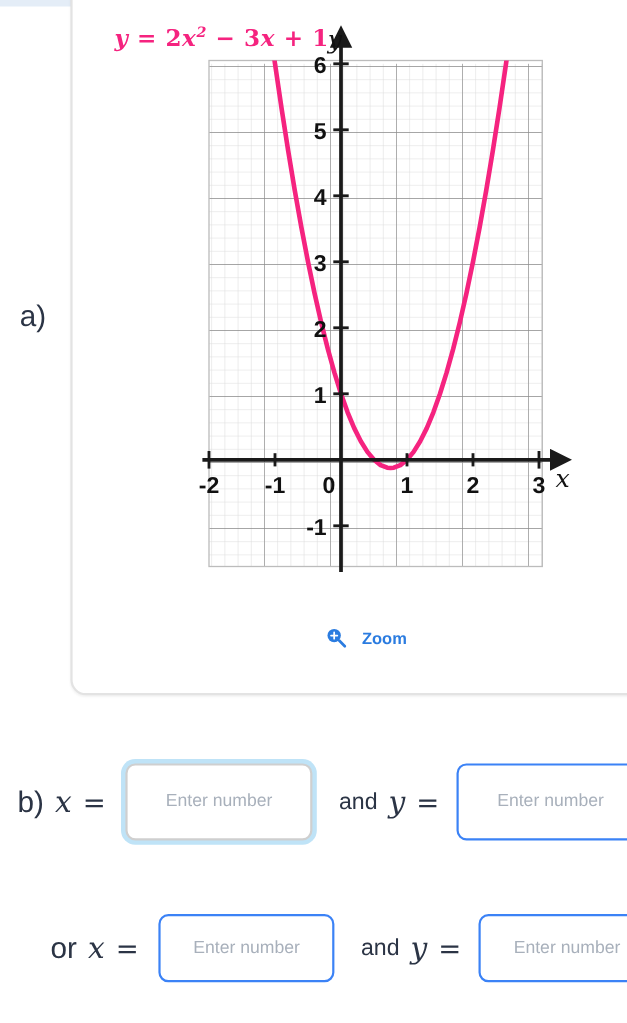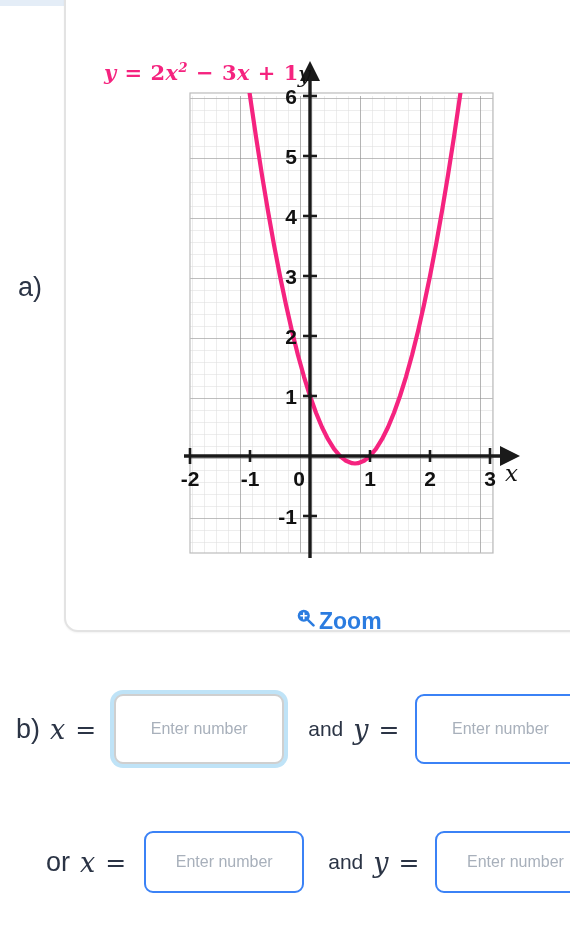"y = 2x2 − 3x" #graph-inner { margin-top: 38px -> none }
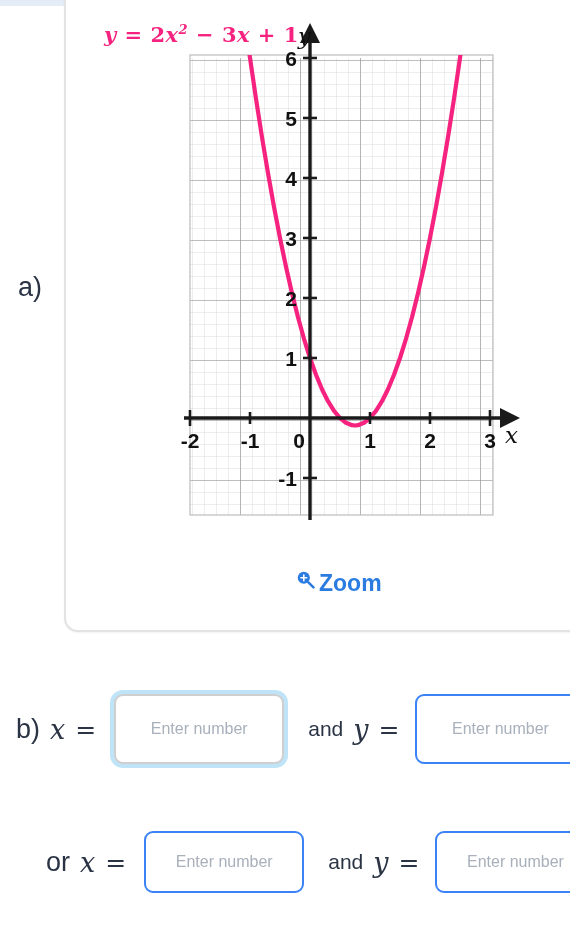"Zoom" #zoom-btn { align-items: flex-start -> flex-end; font-size: 23px -> 15px; gap: 4px -> 14px }
